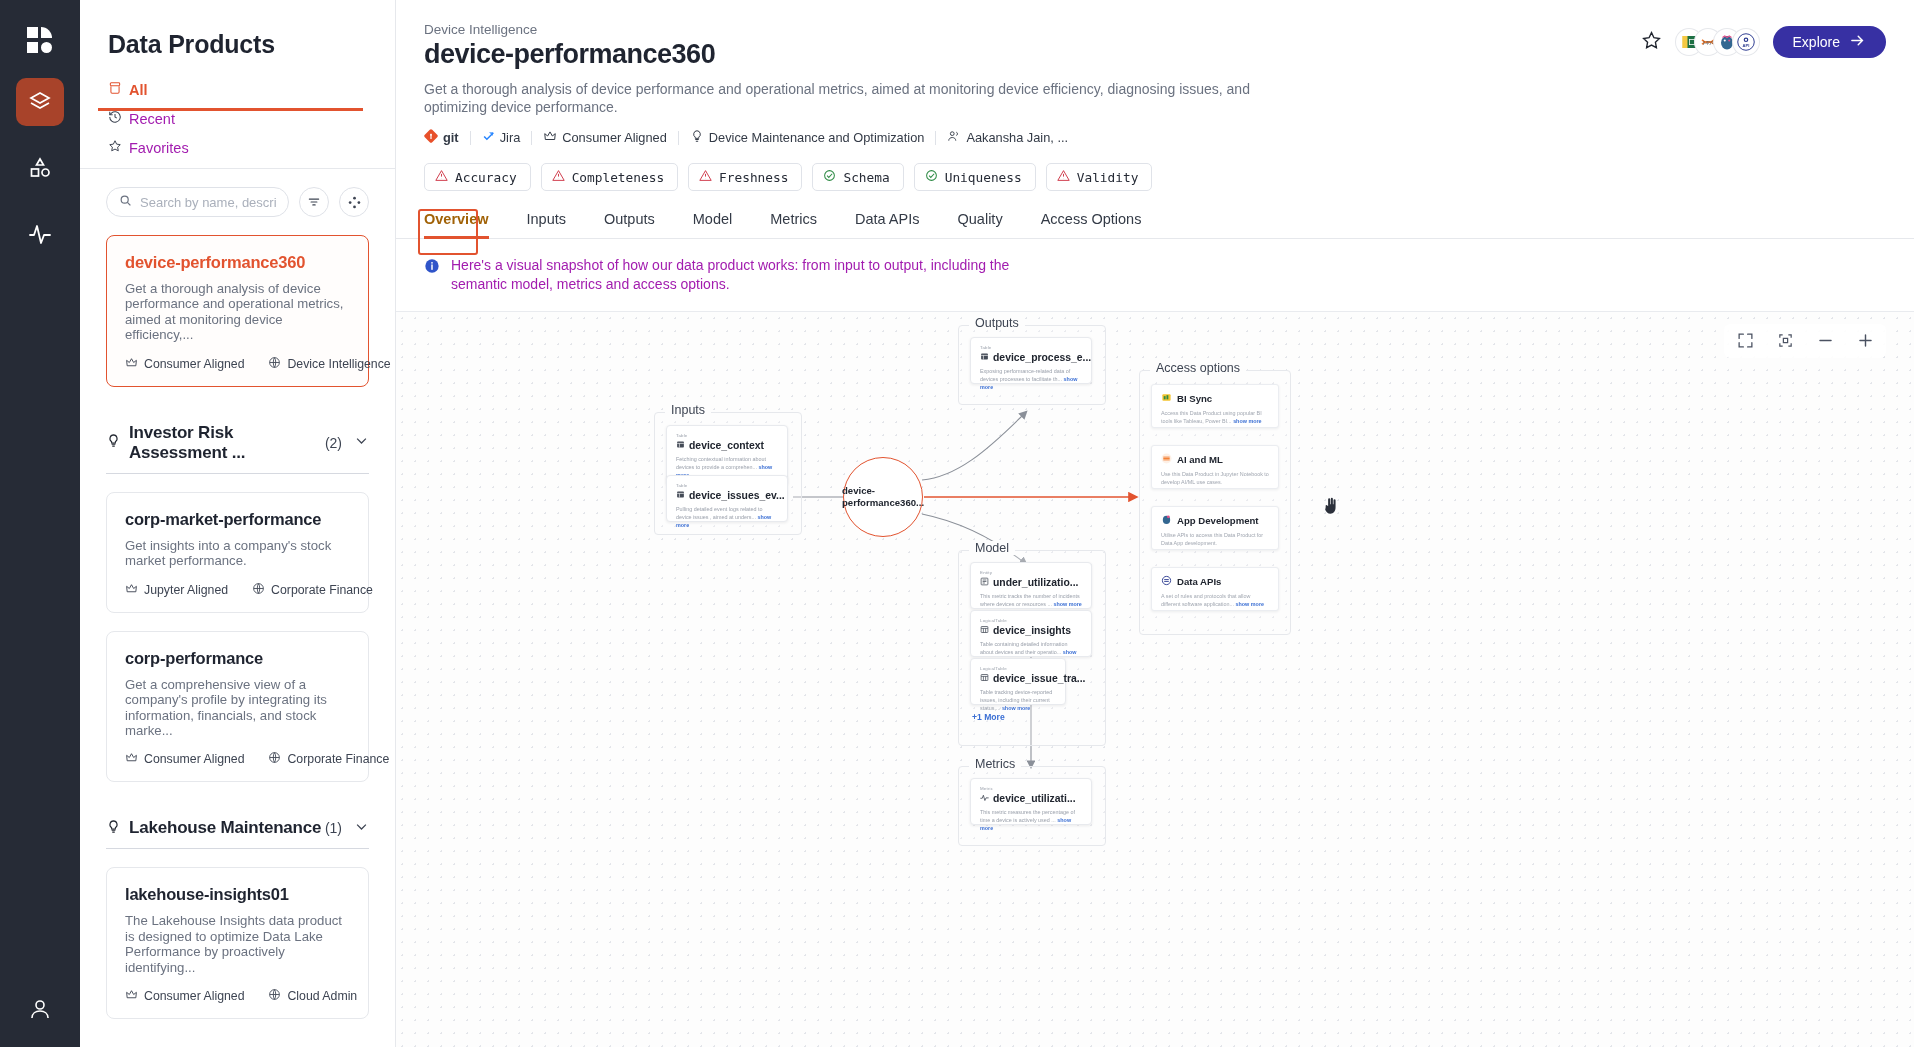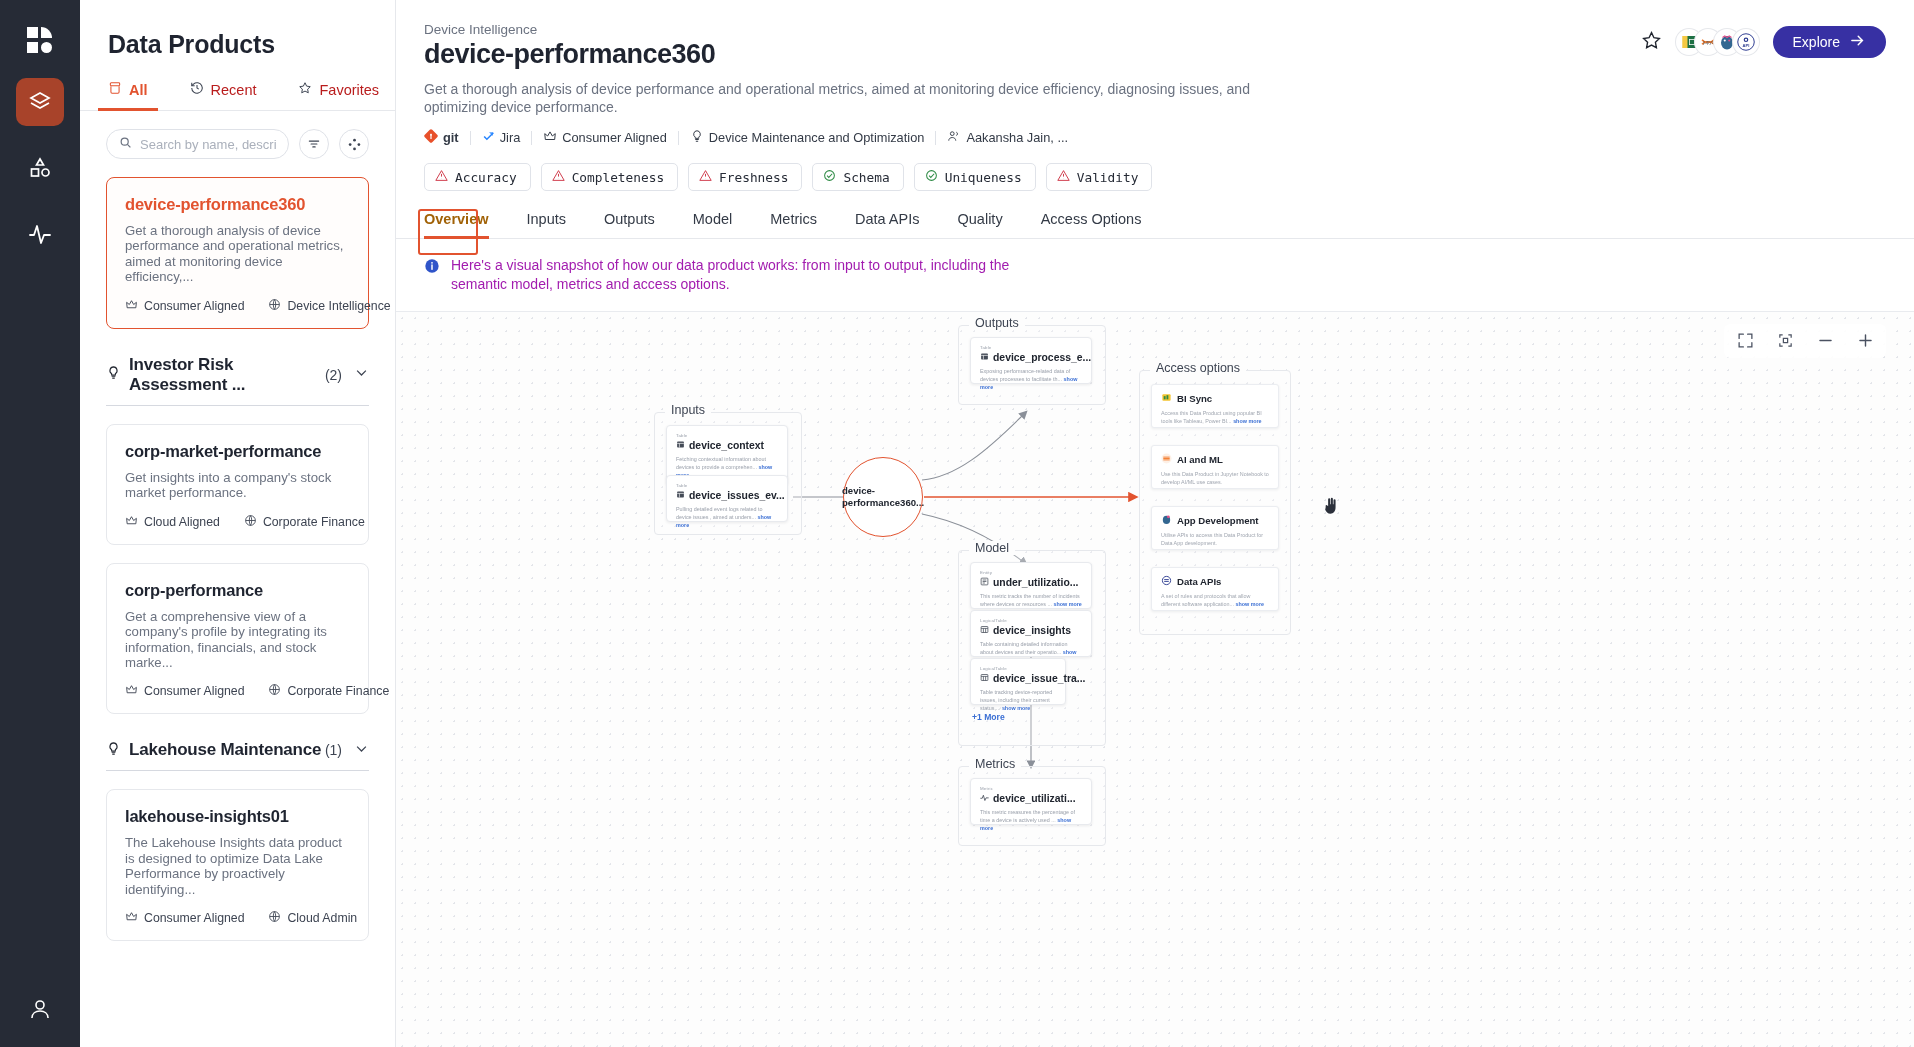"All" .sb-tabs { flex-direction: none -> column }
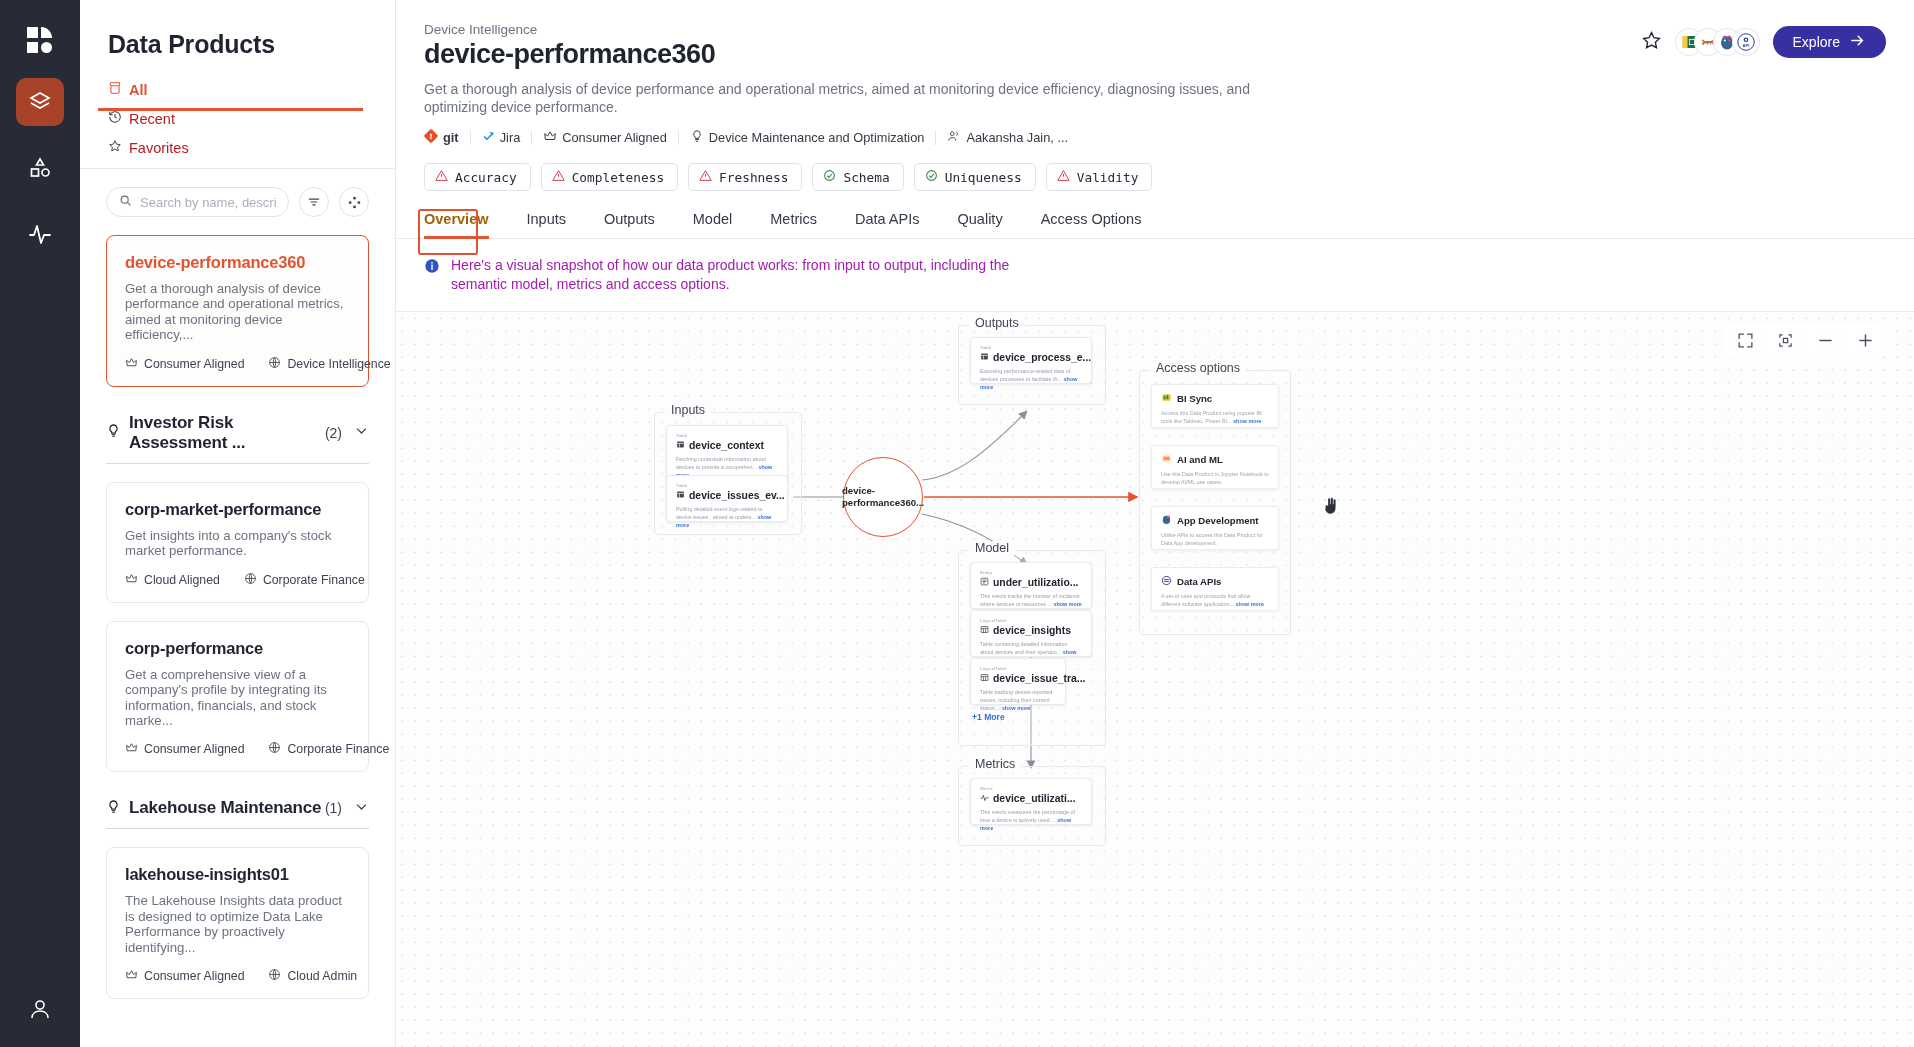"Recent" .sb-tab { color: #b91c1c -> #a21caf }
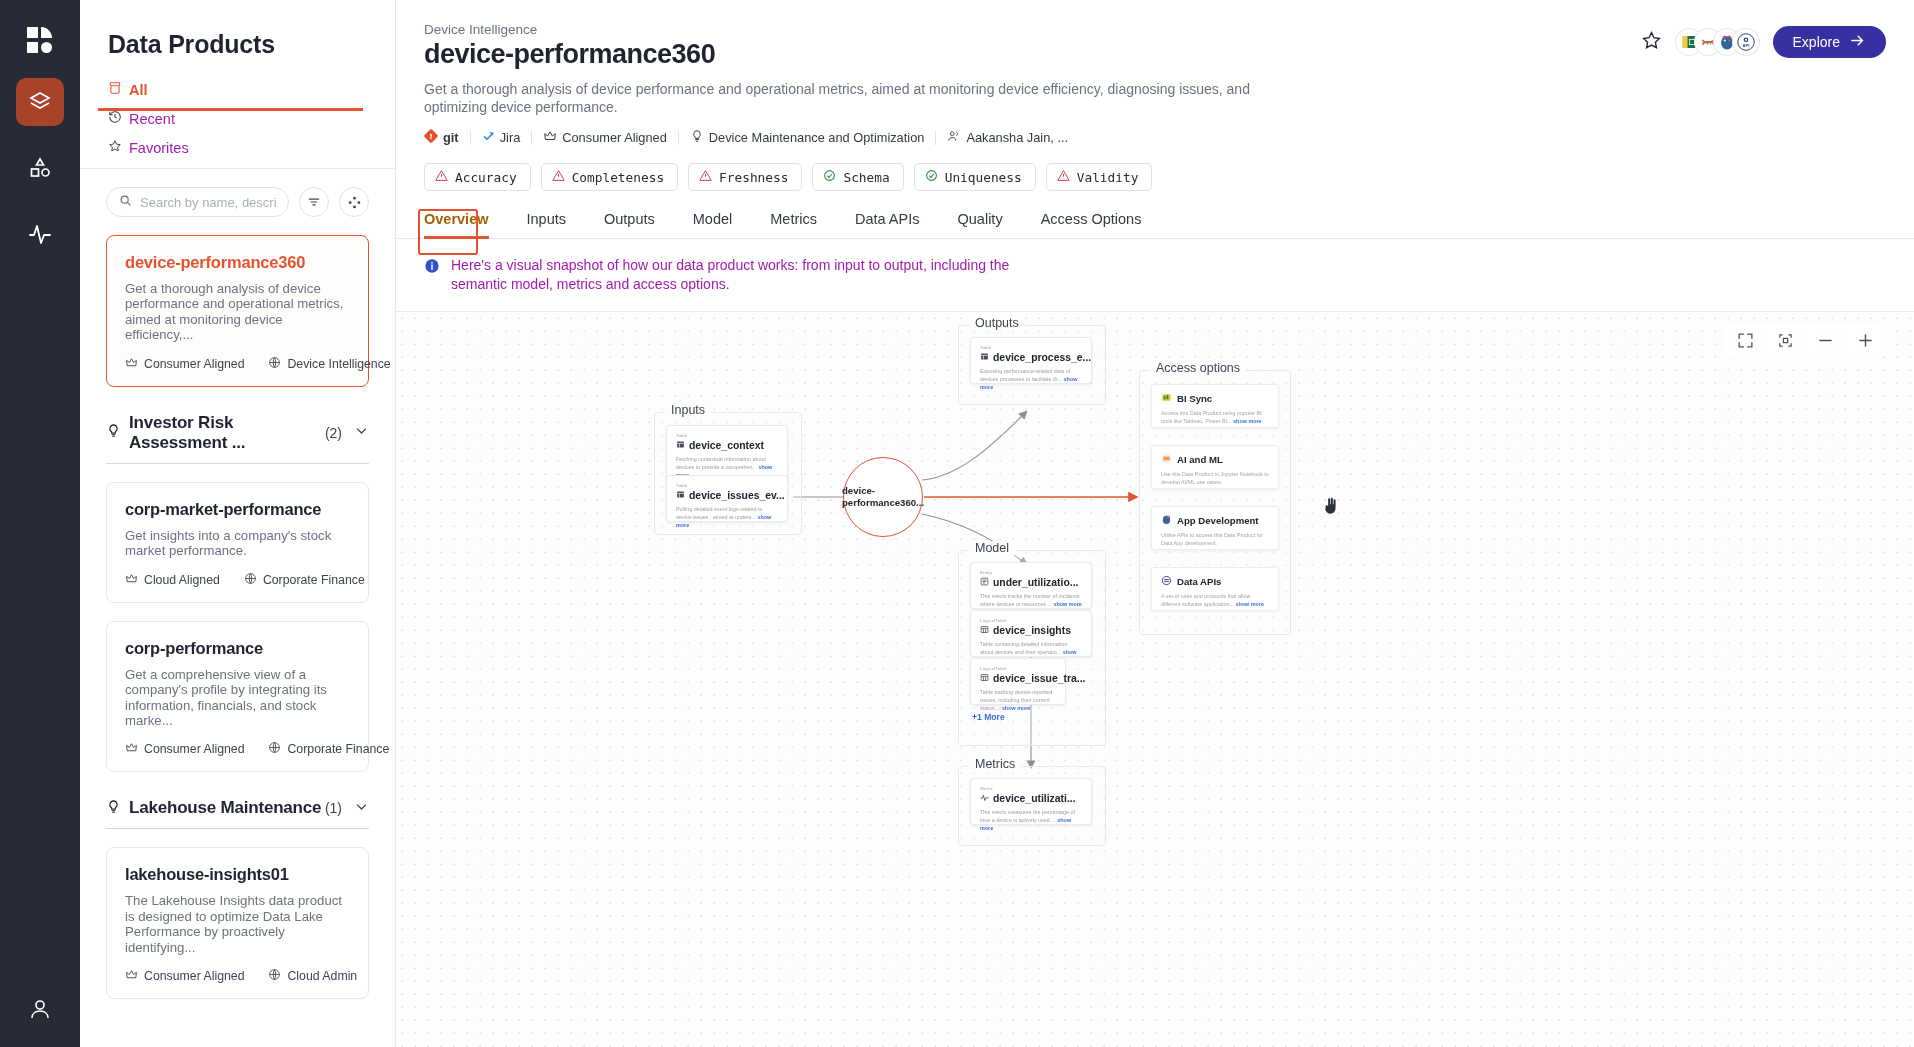"Investor Risk Assessment ..." .group-hdr { margin: 26px 26px 0 26px -> 36px 26px 0 26px }
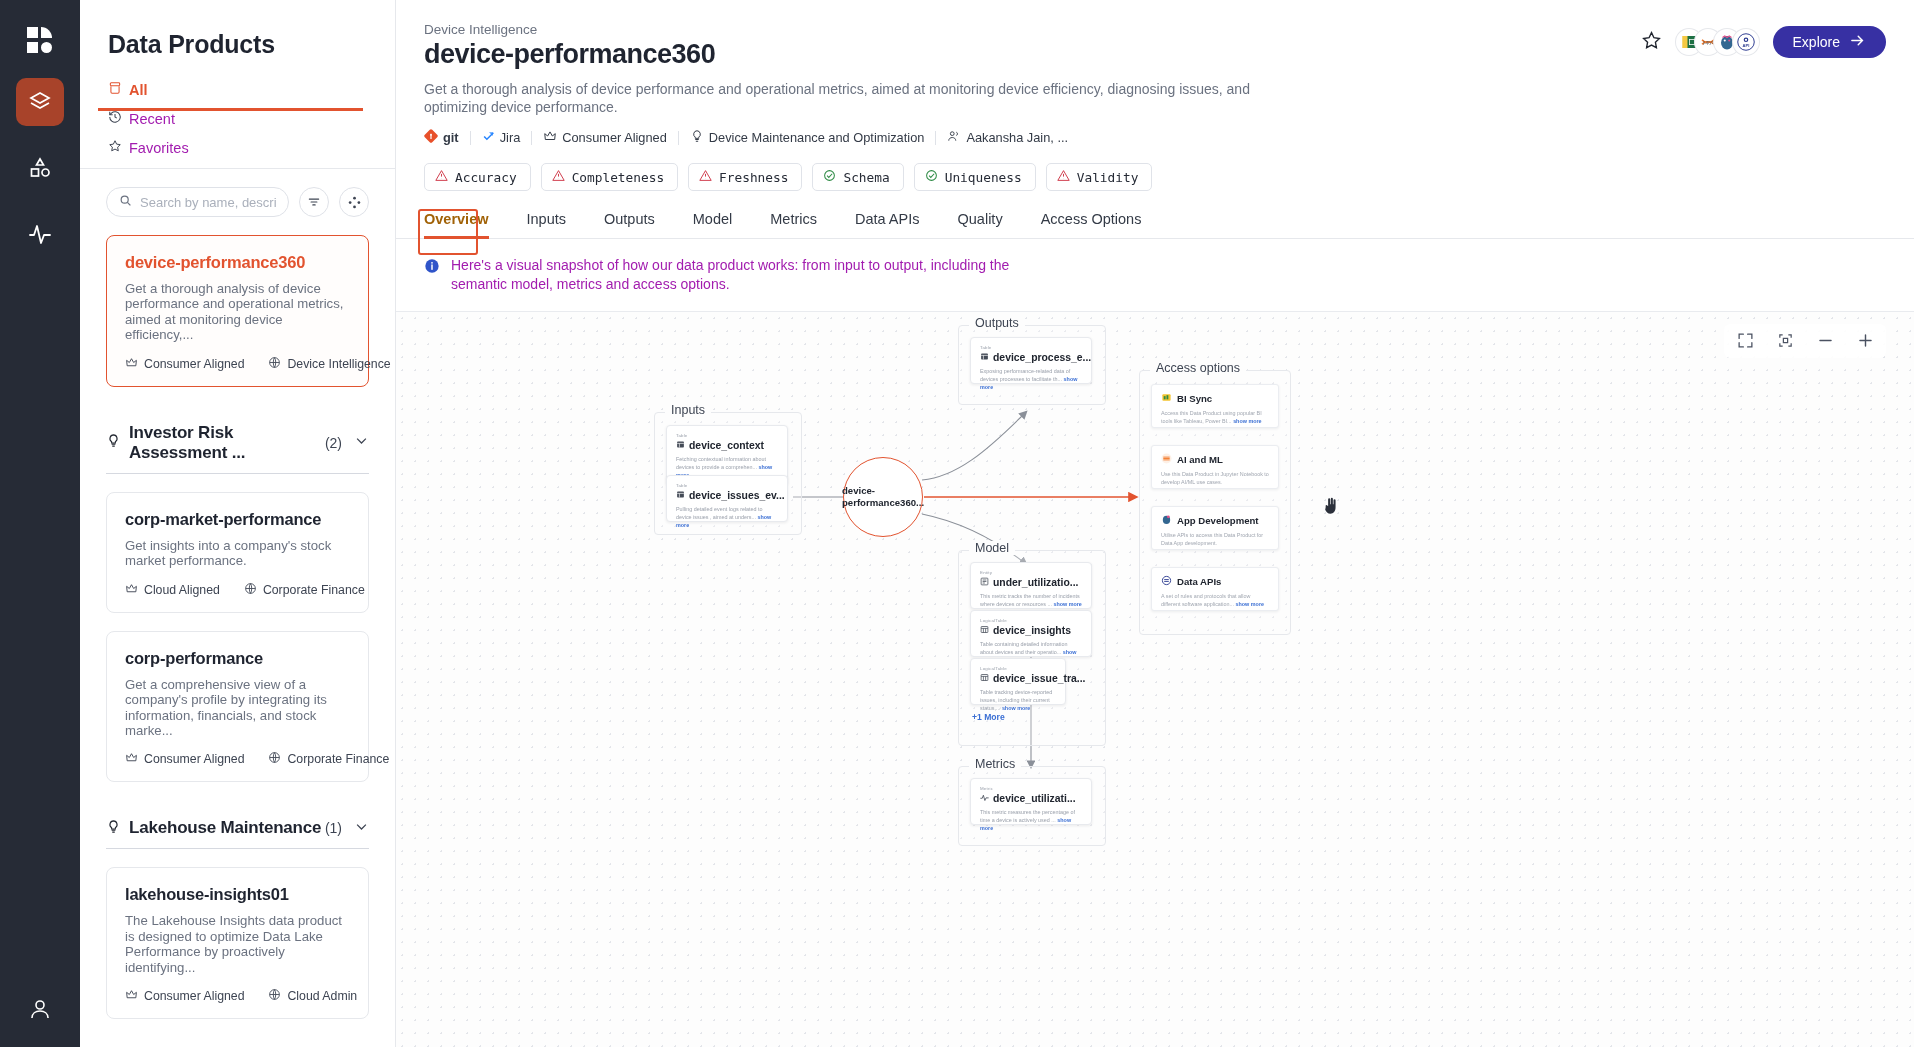"Cloud Aligned" span.lbl { text: Cloud -> Jupyter }
